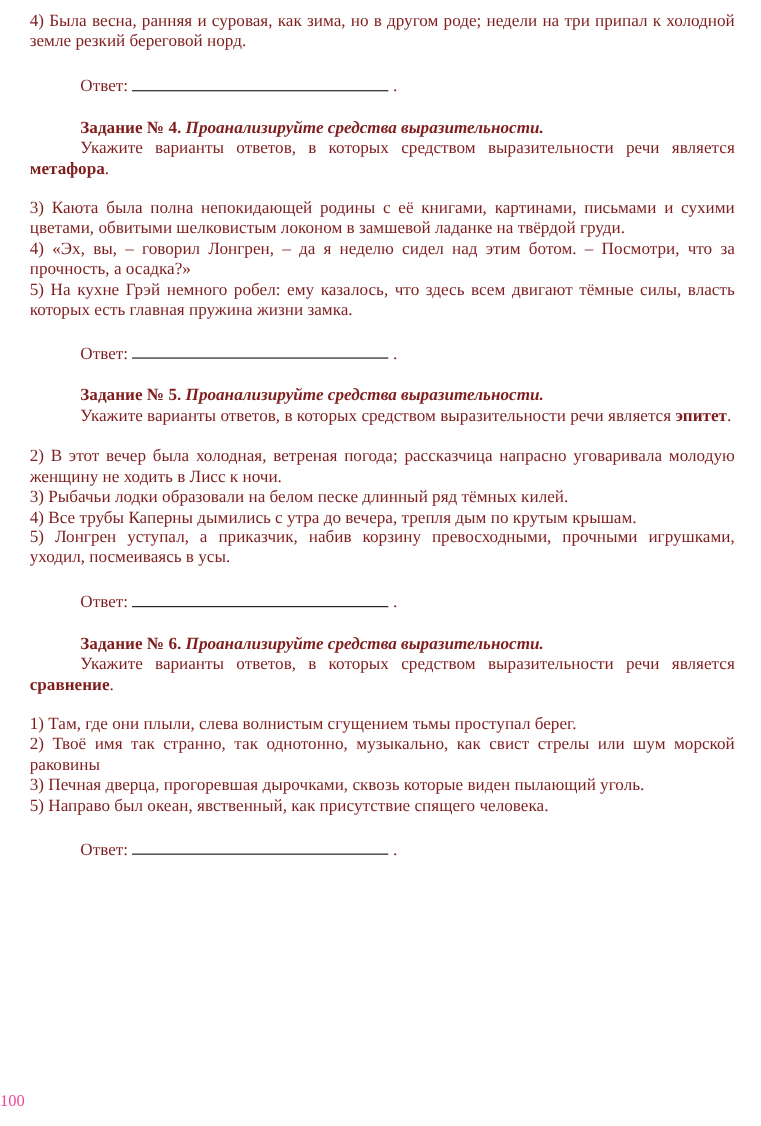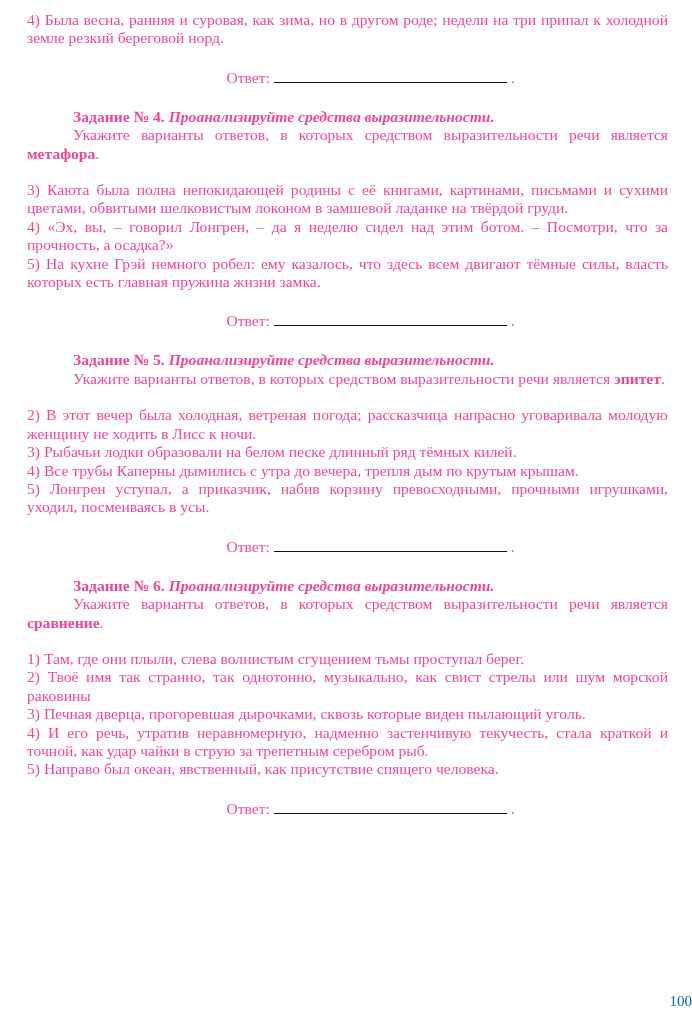"4) Была весна, ранняя и" .page { color: #ec4899 -> #7f1d1d }
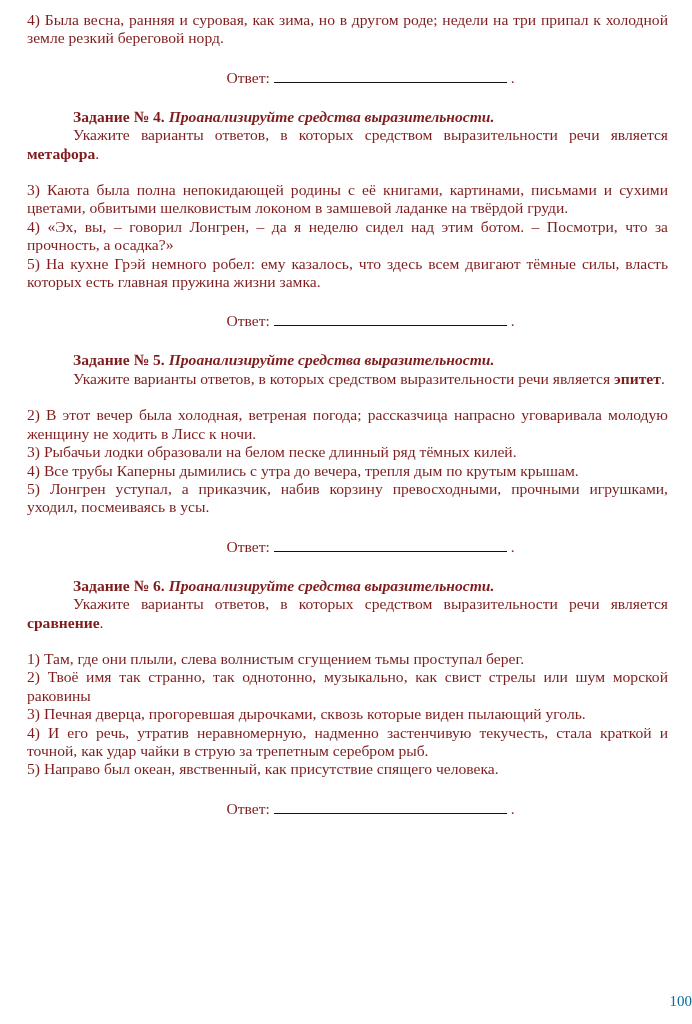"Ответ: ." .answer { text-align: center -> none }
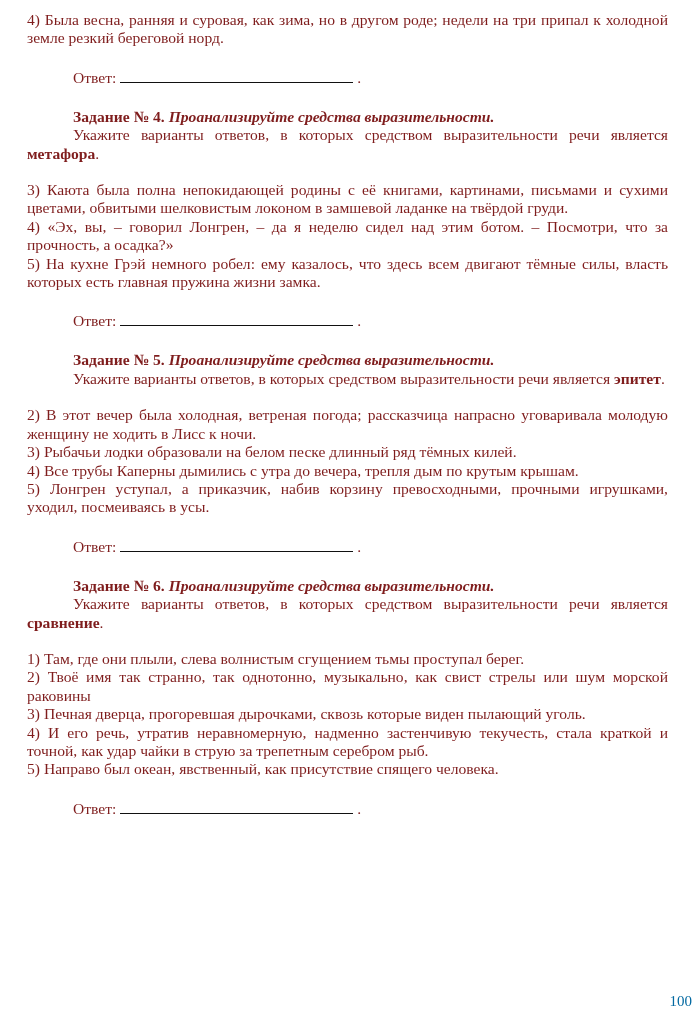"4) И его речь, утратив" p.item { html: <p>4) И его речь, утратив неравномерную, надменно застенчивую текучесть, стала краткой и точной, как удар чайки в струю за трепетным серебром рыб.</p> -> none }
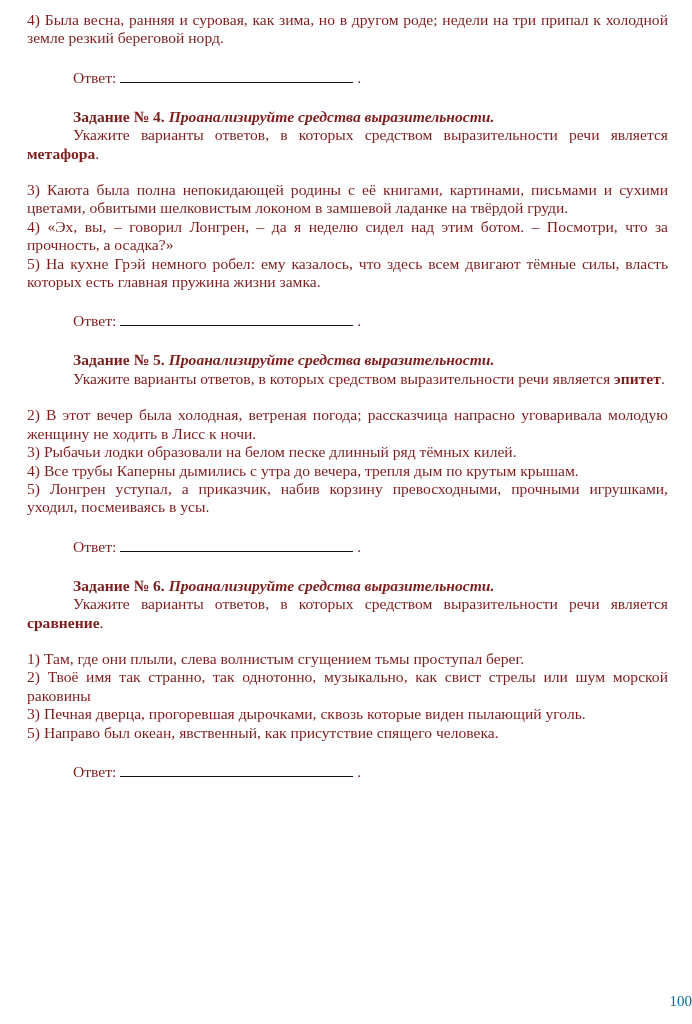"100" .pagenum { color: #0369a1 -> #ec4899; text-align: right -> left }
